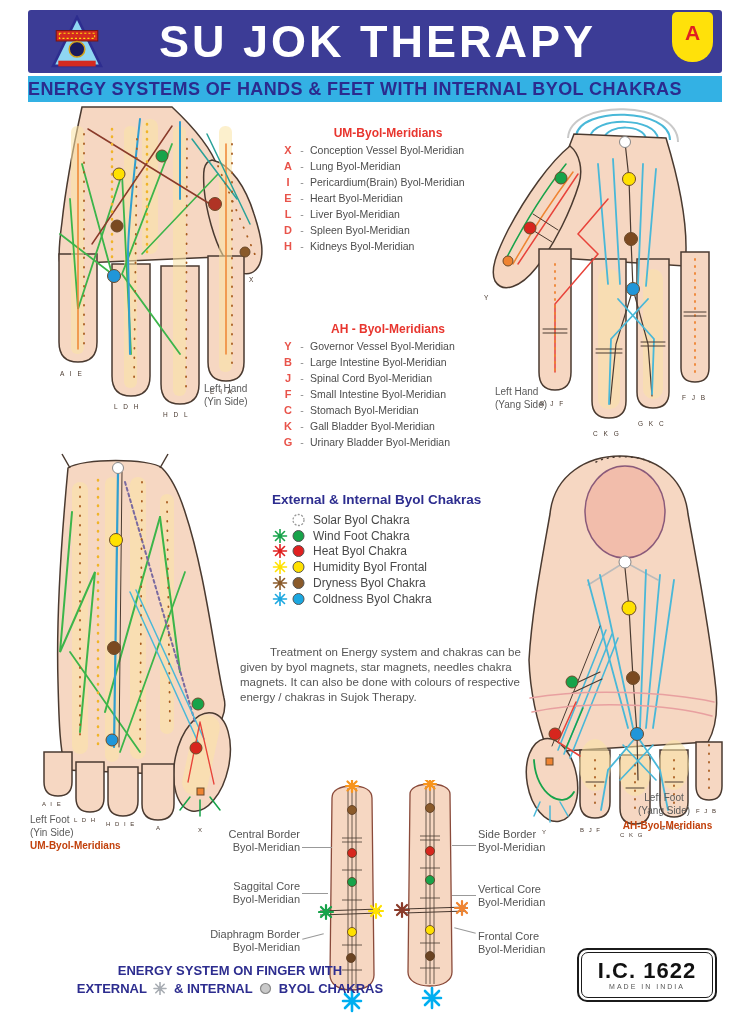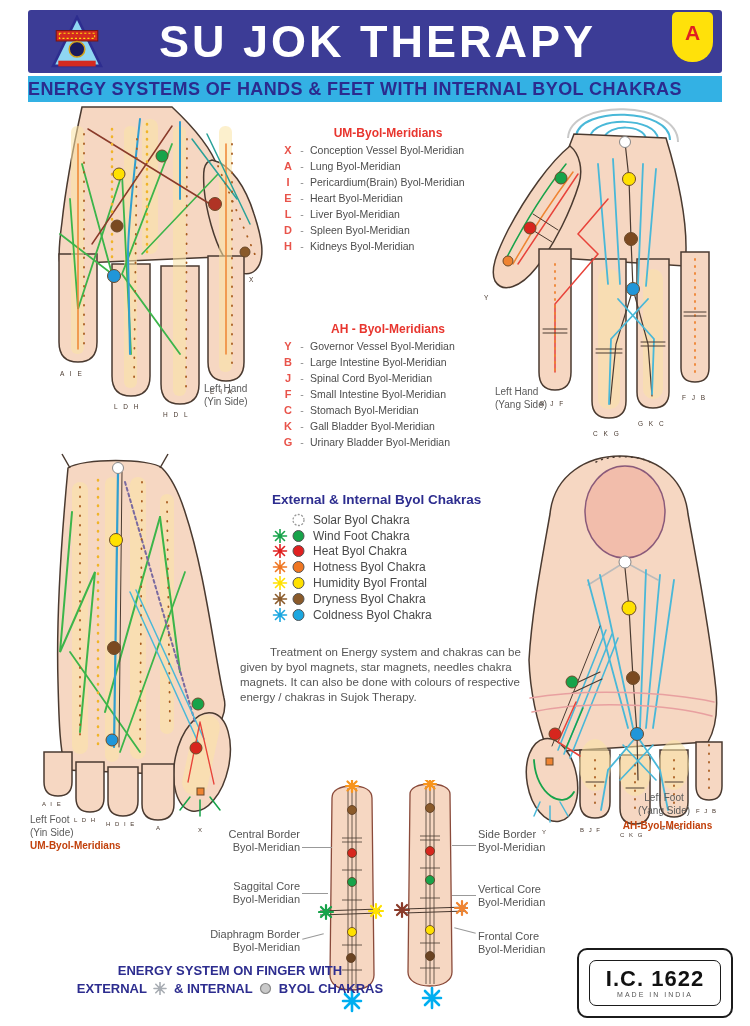"Hotness Byol Chakra" div.chakra-row { html: <div> <svg> <path></path> </svg> <svg> <circle></circle> </svg> <span>Hotness Byol Chakra</span> </div> -> none }
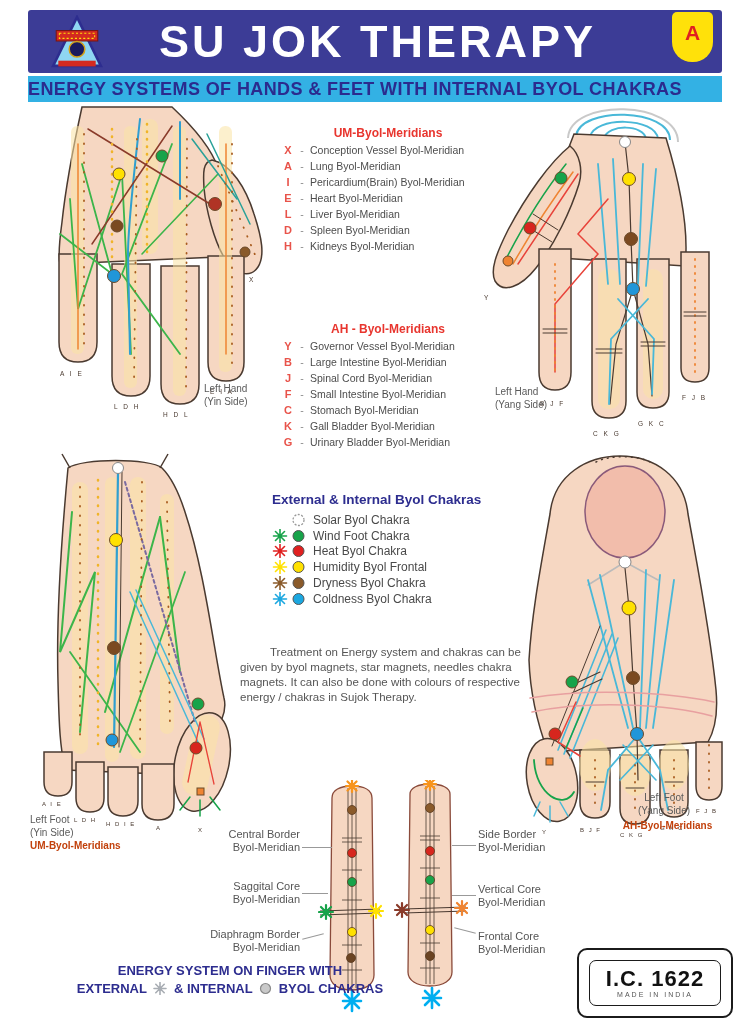"I.C. 1622" .stamp { padding: 10px -> 2px }
